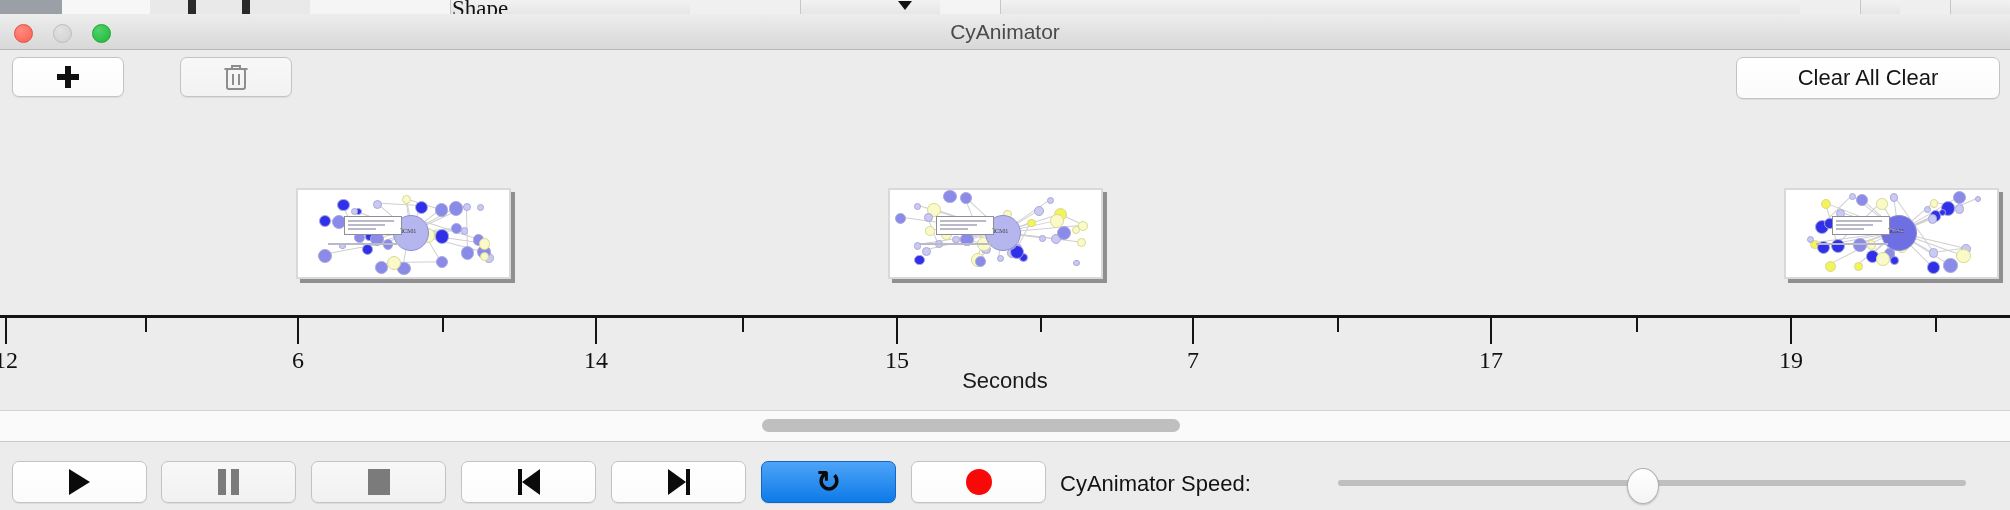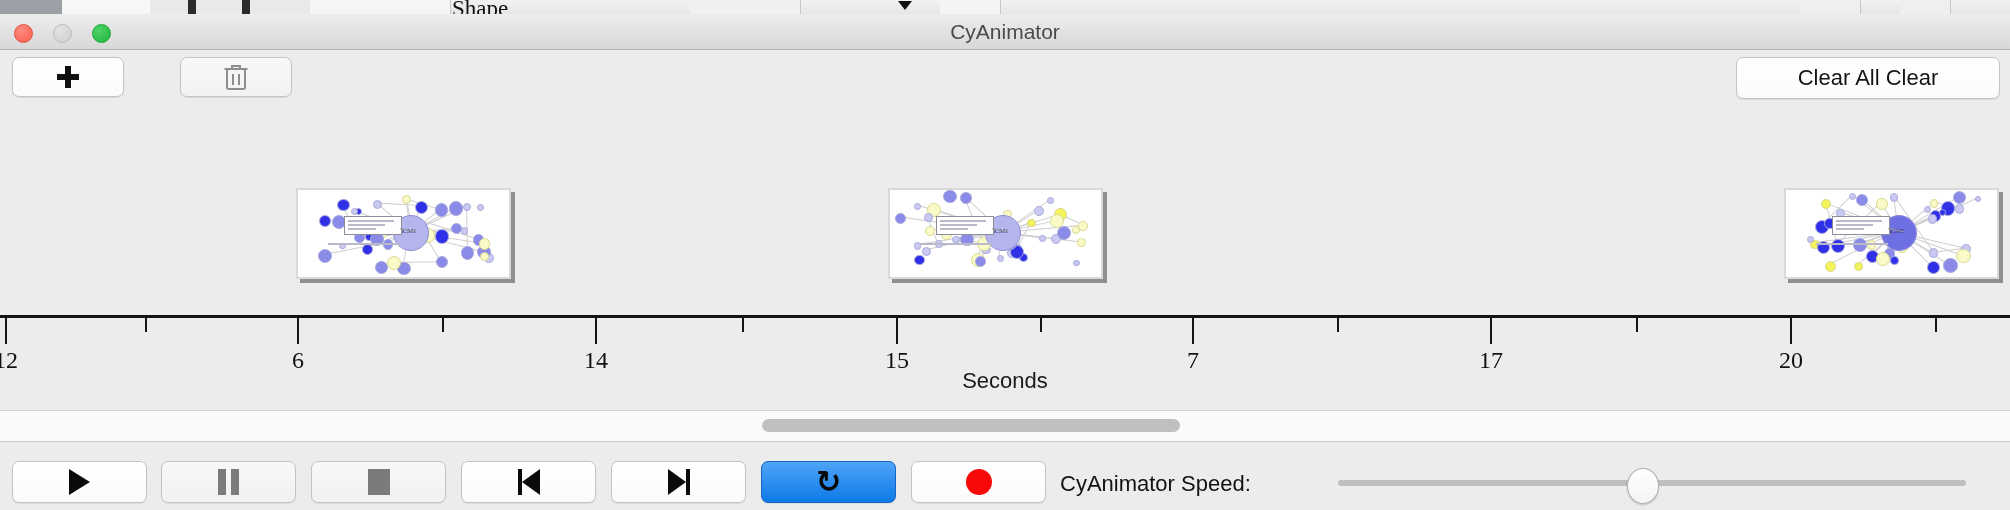"20" div.tick-label { text: 20 -> 19 }
